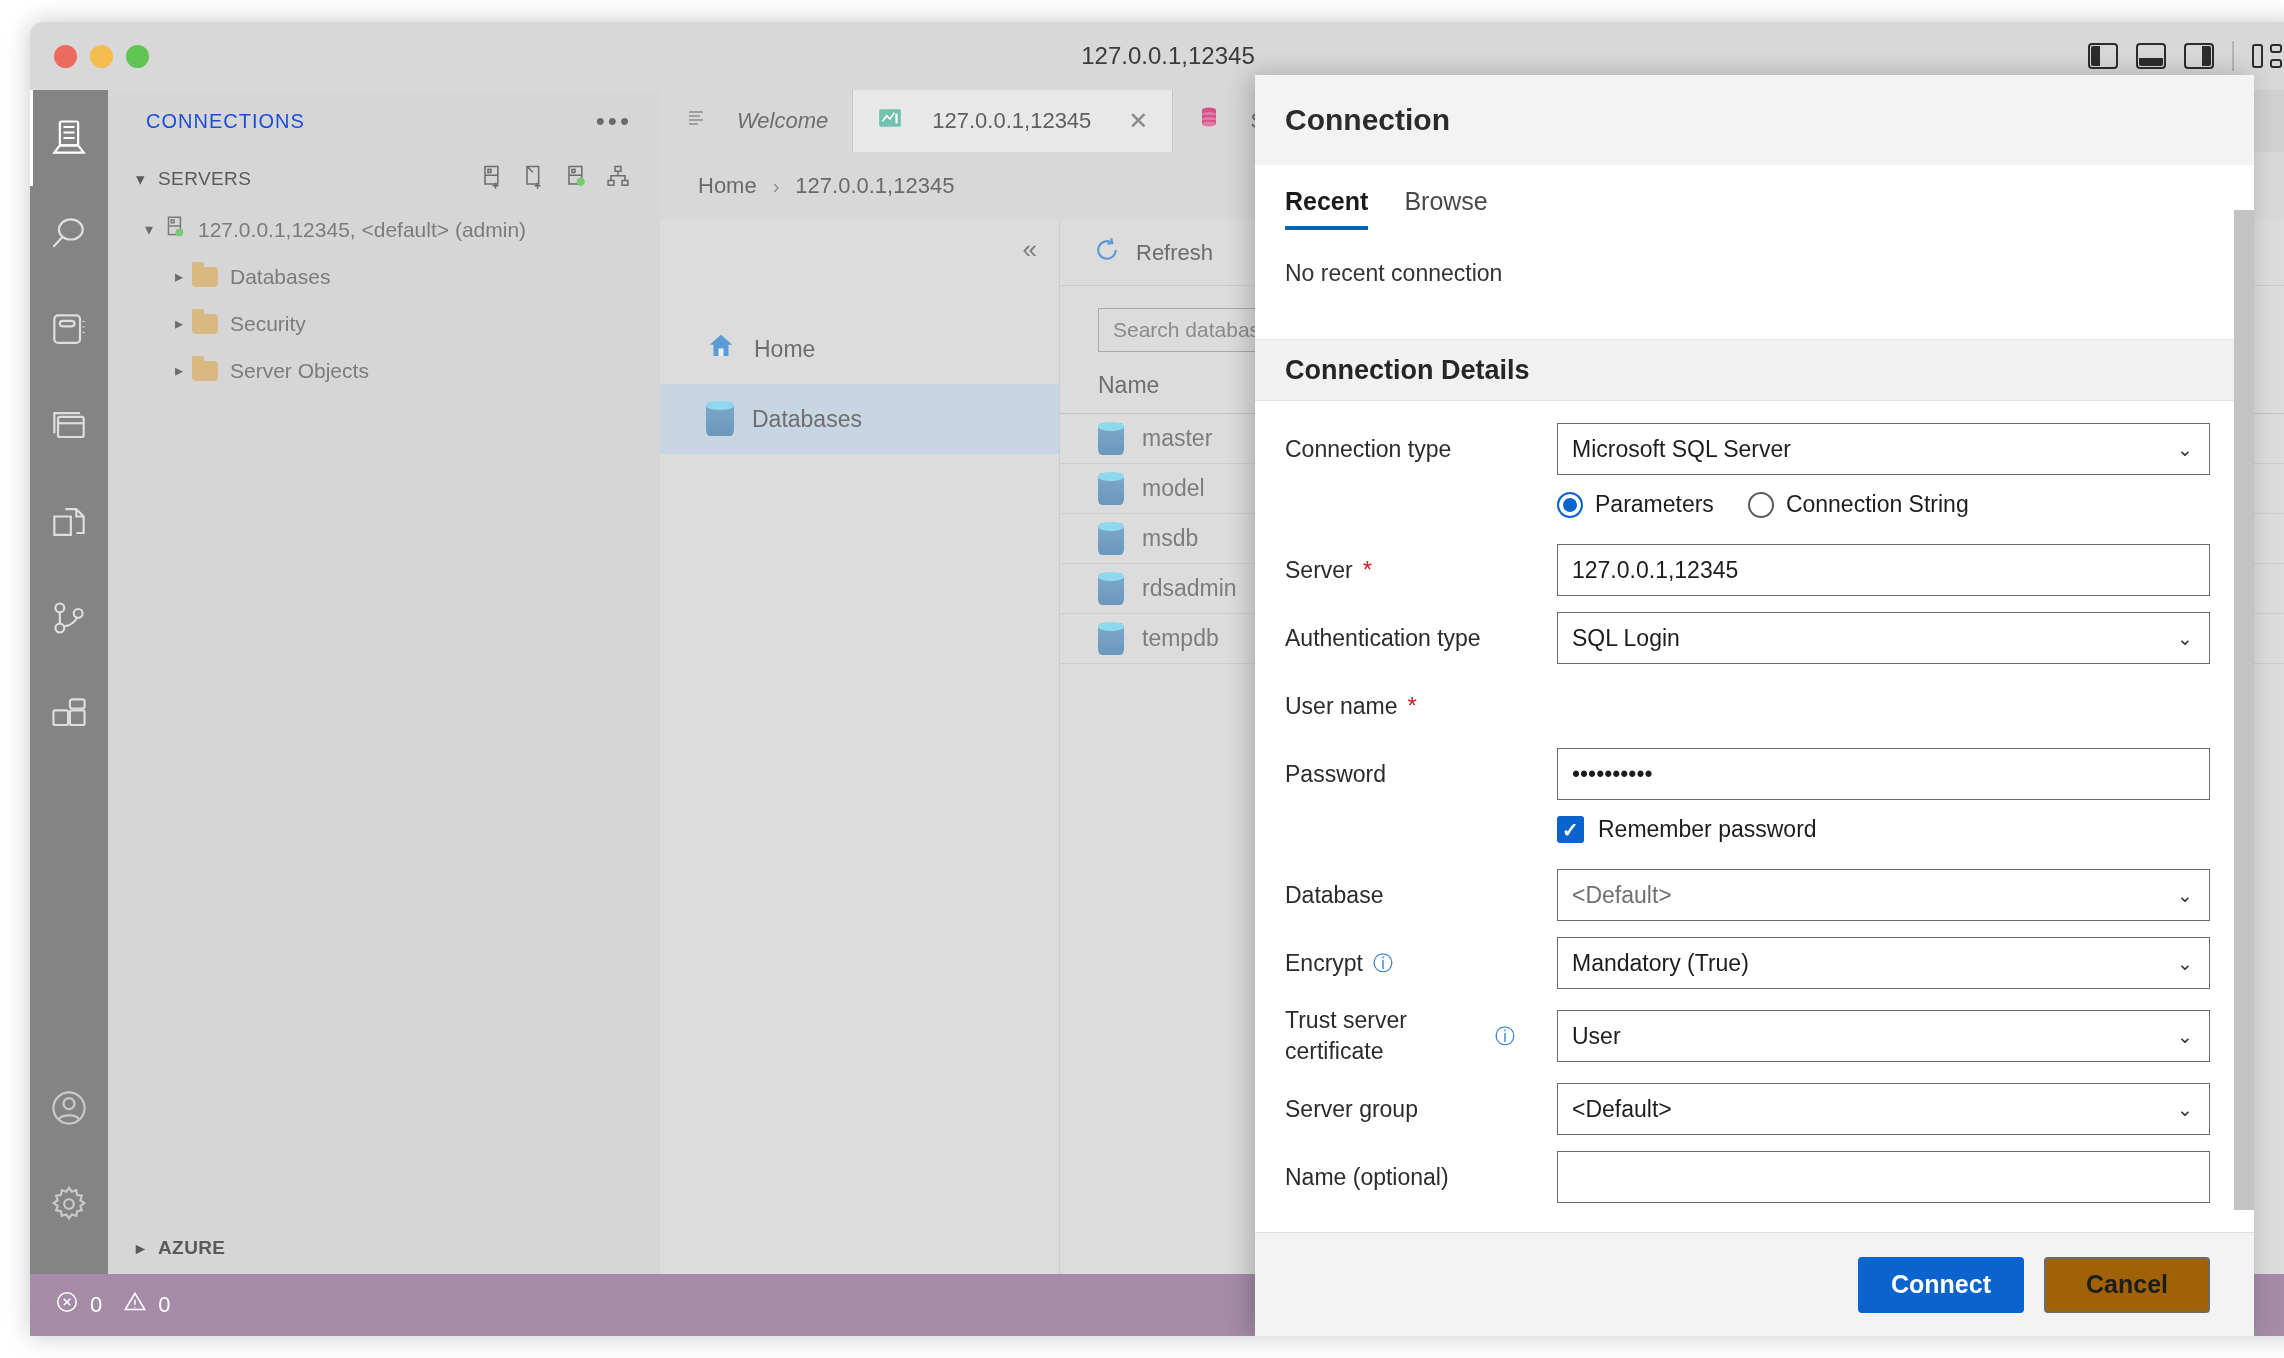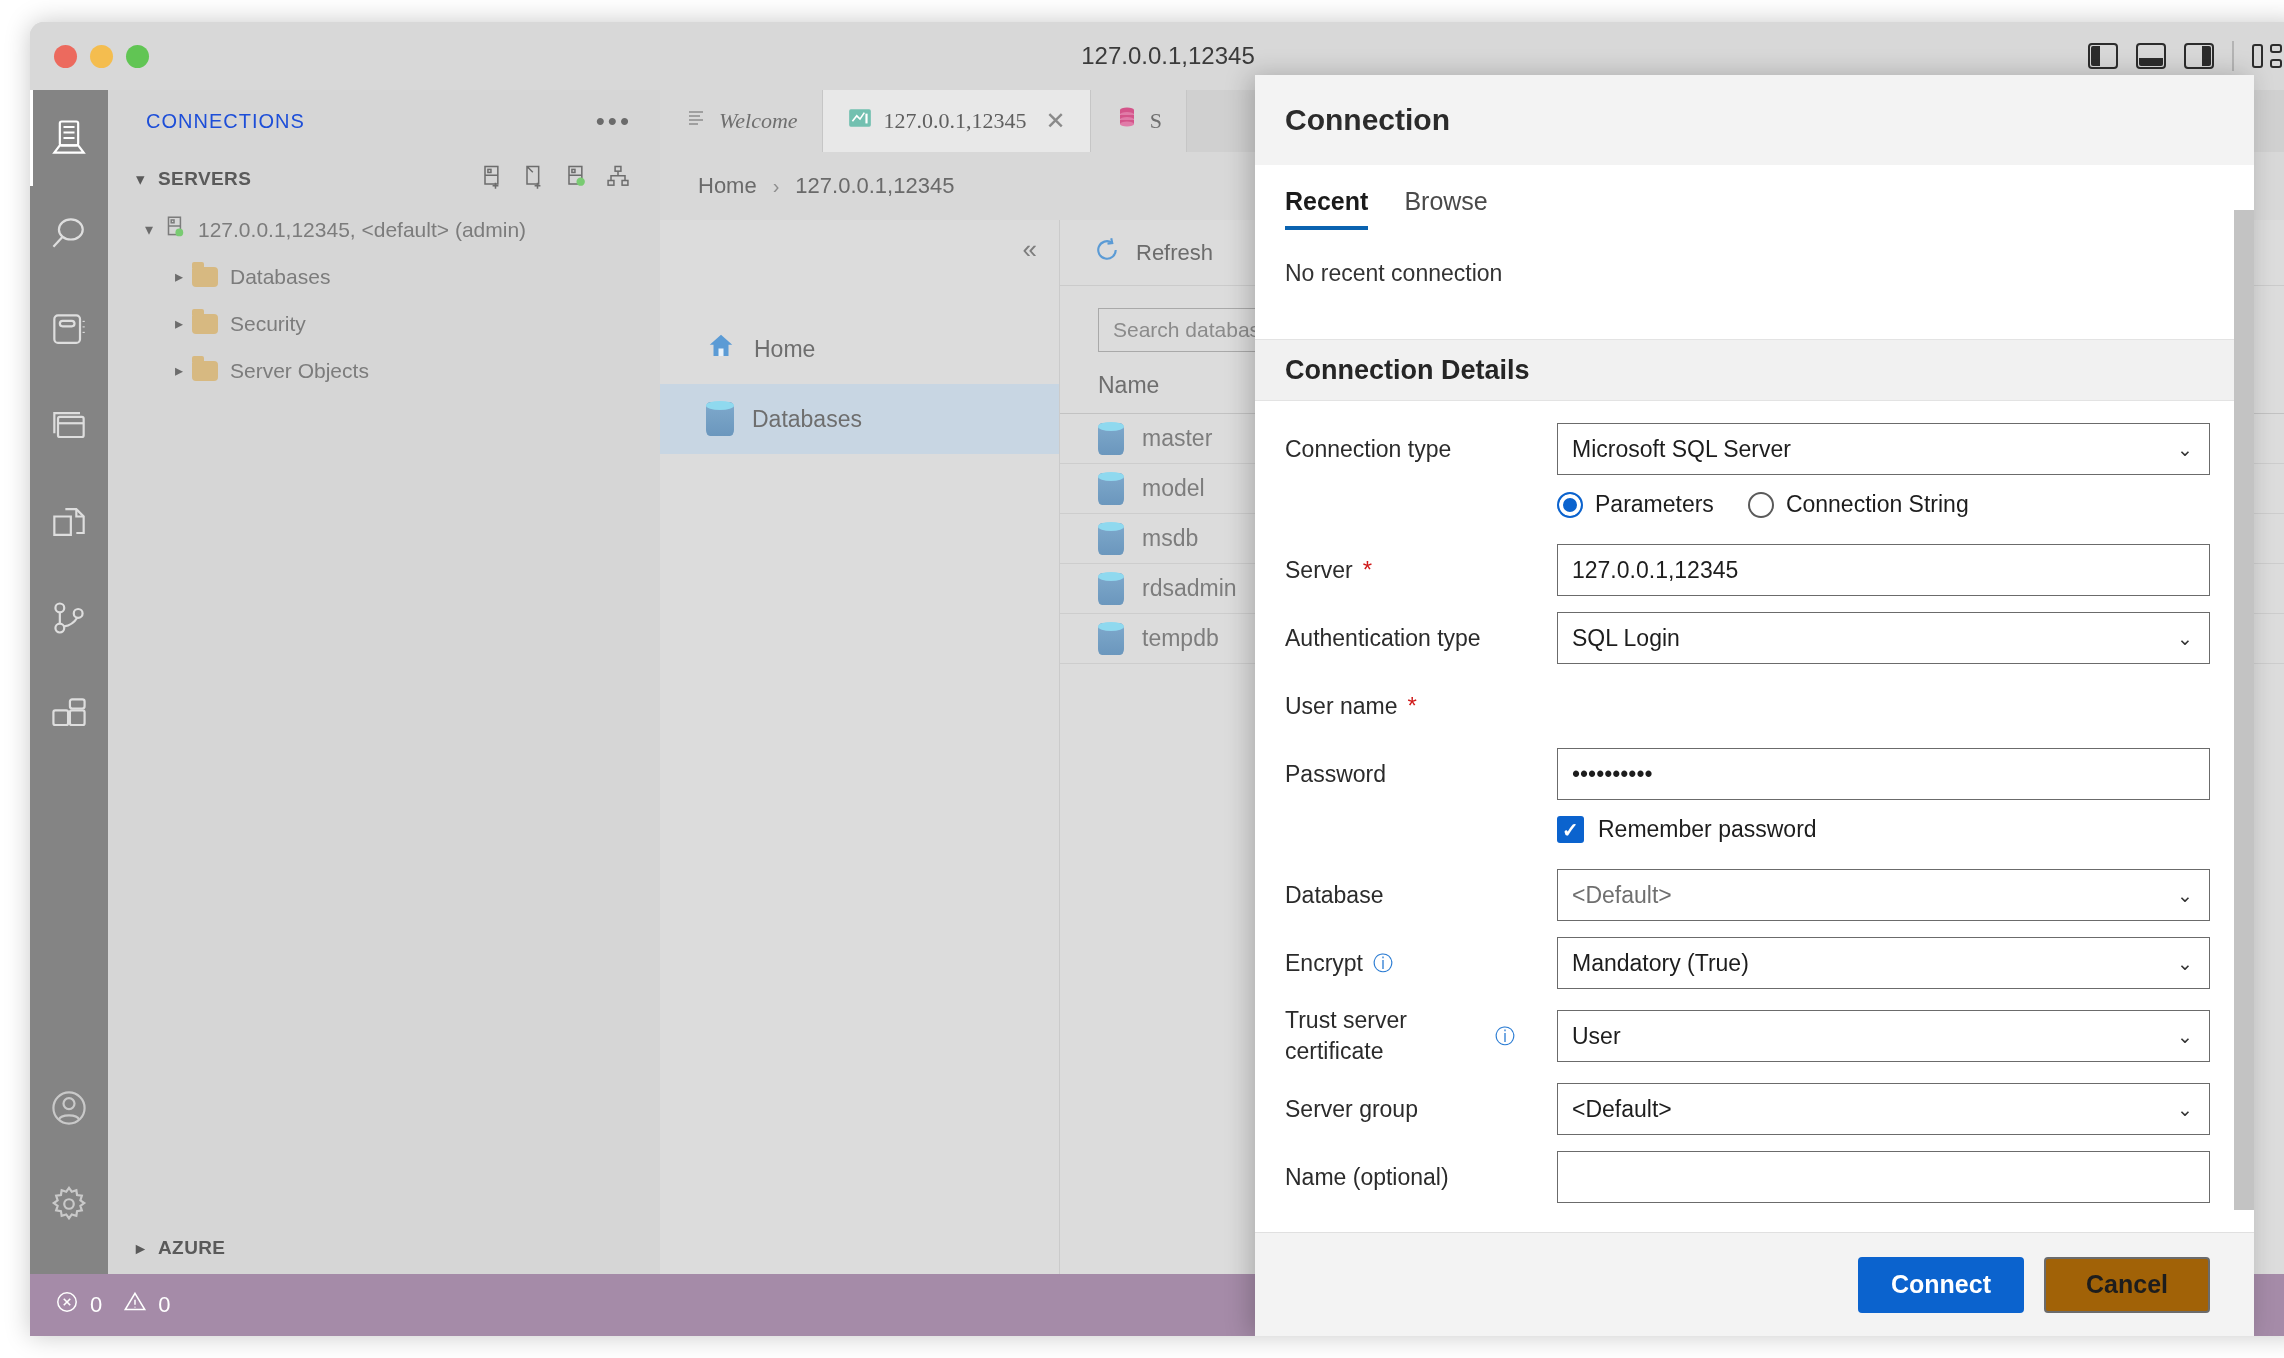"Welcome" .tab { font-family: Liberation Serif, serif -> none; gap: 11px -> 29px }
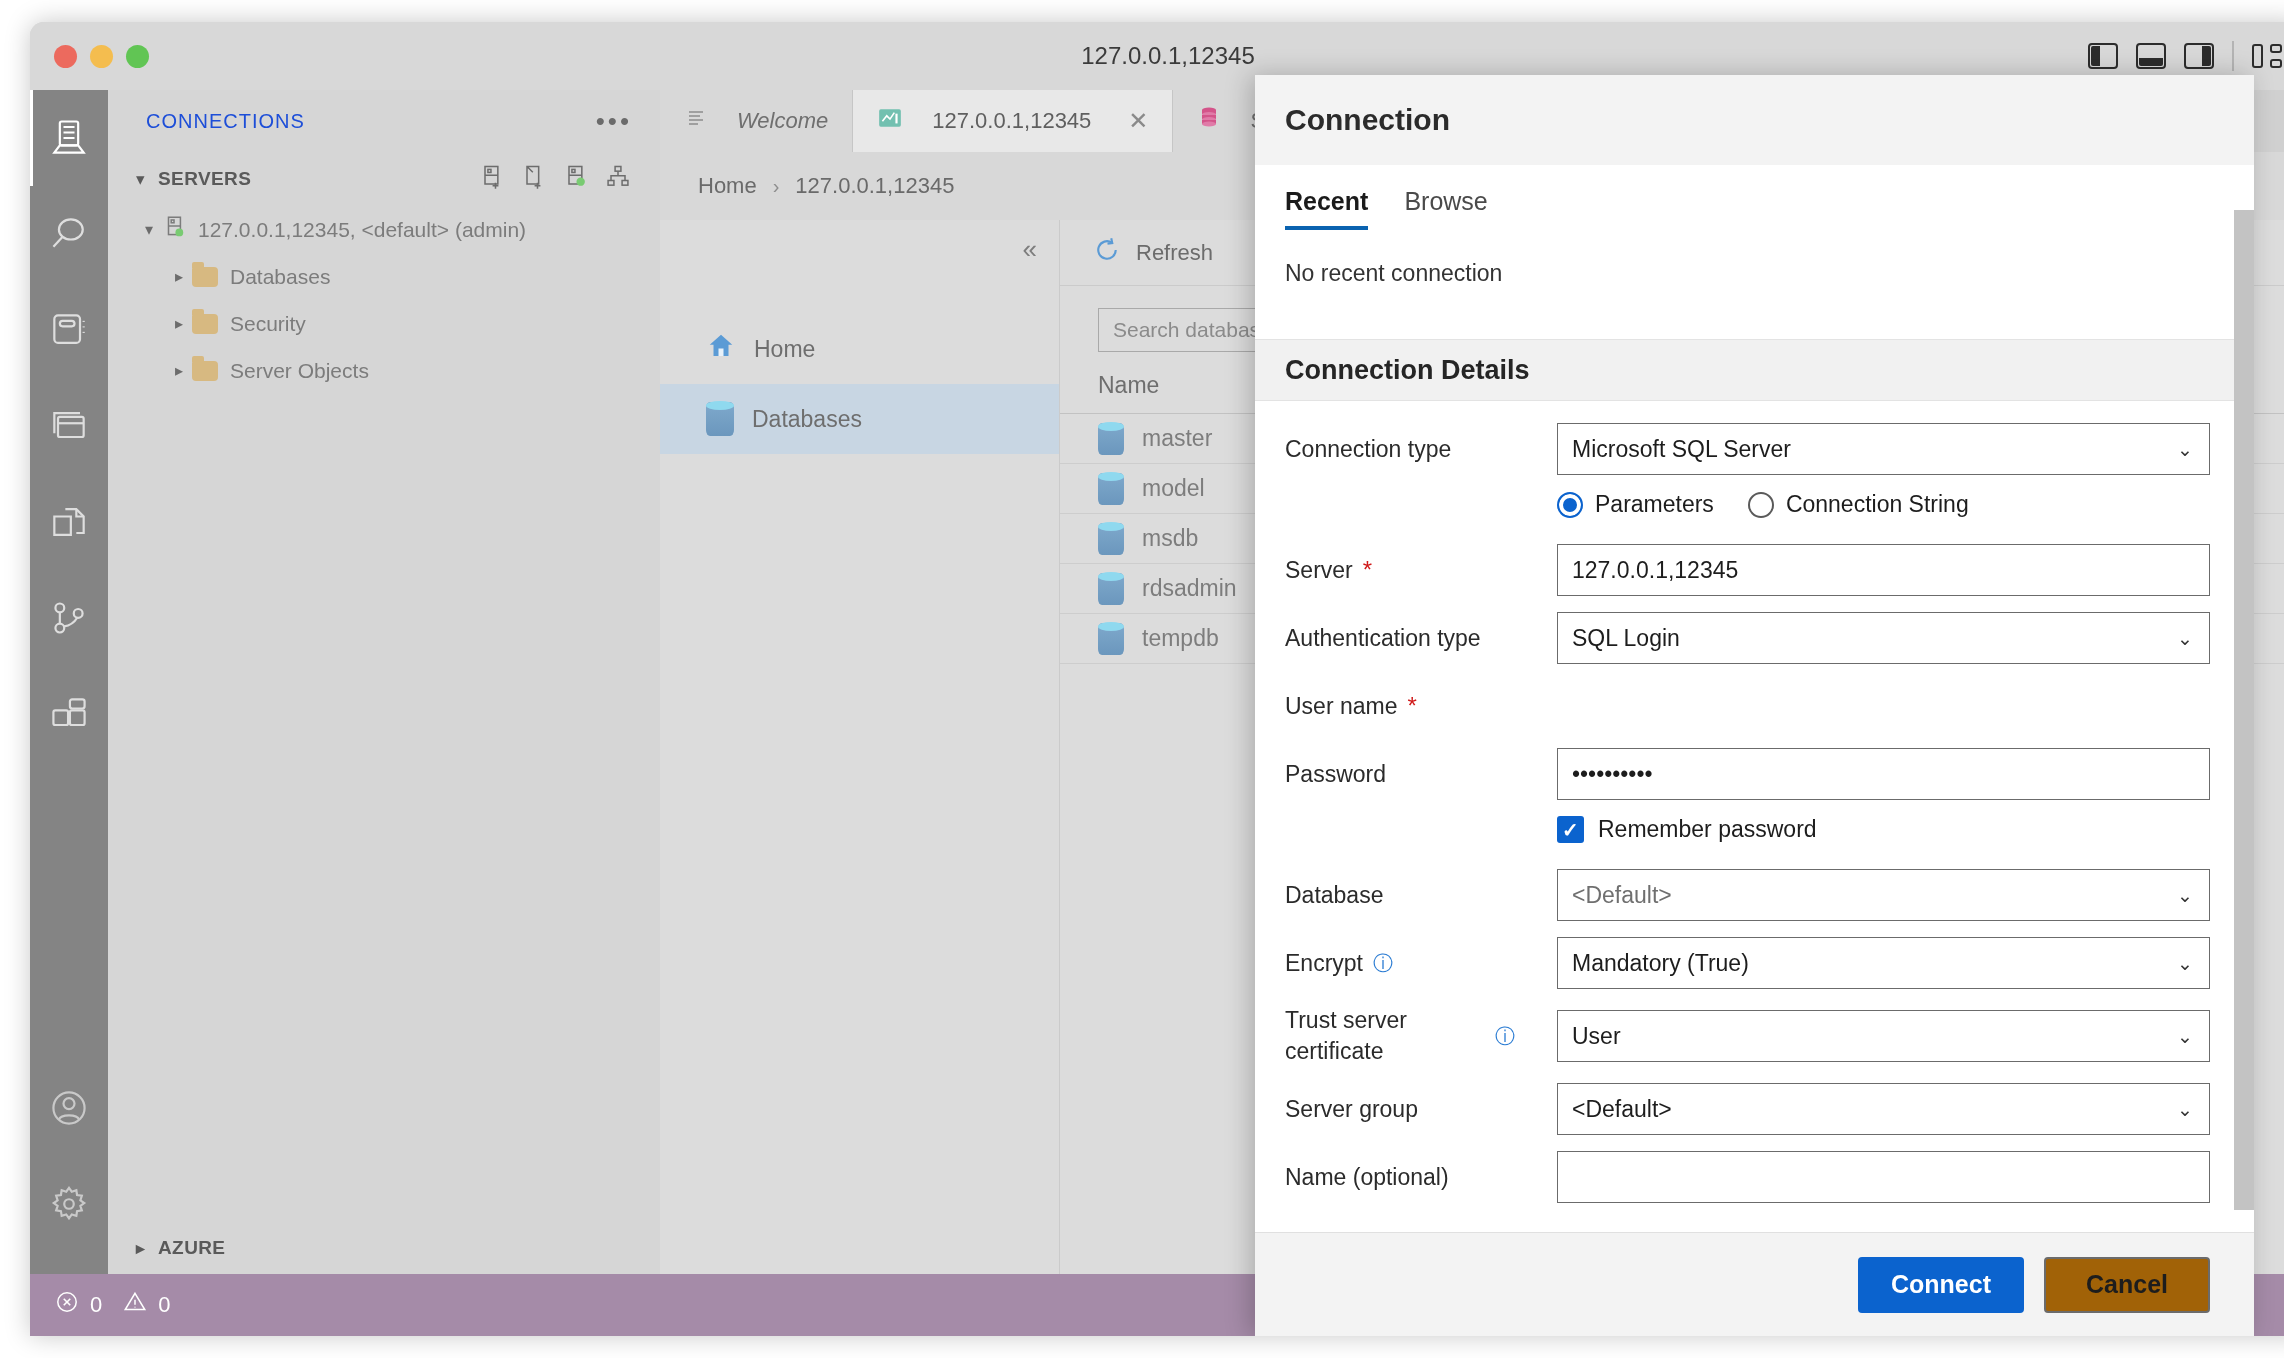"SERVERS" #servers-label { font-weight: bold -> normal }
